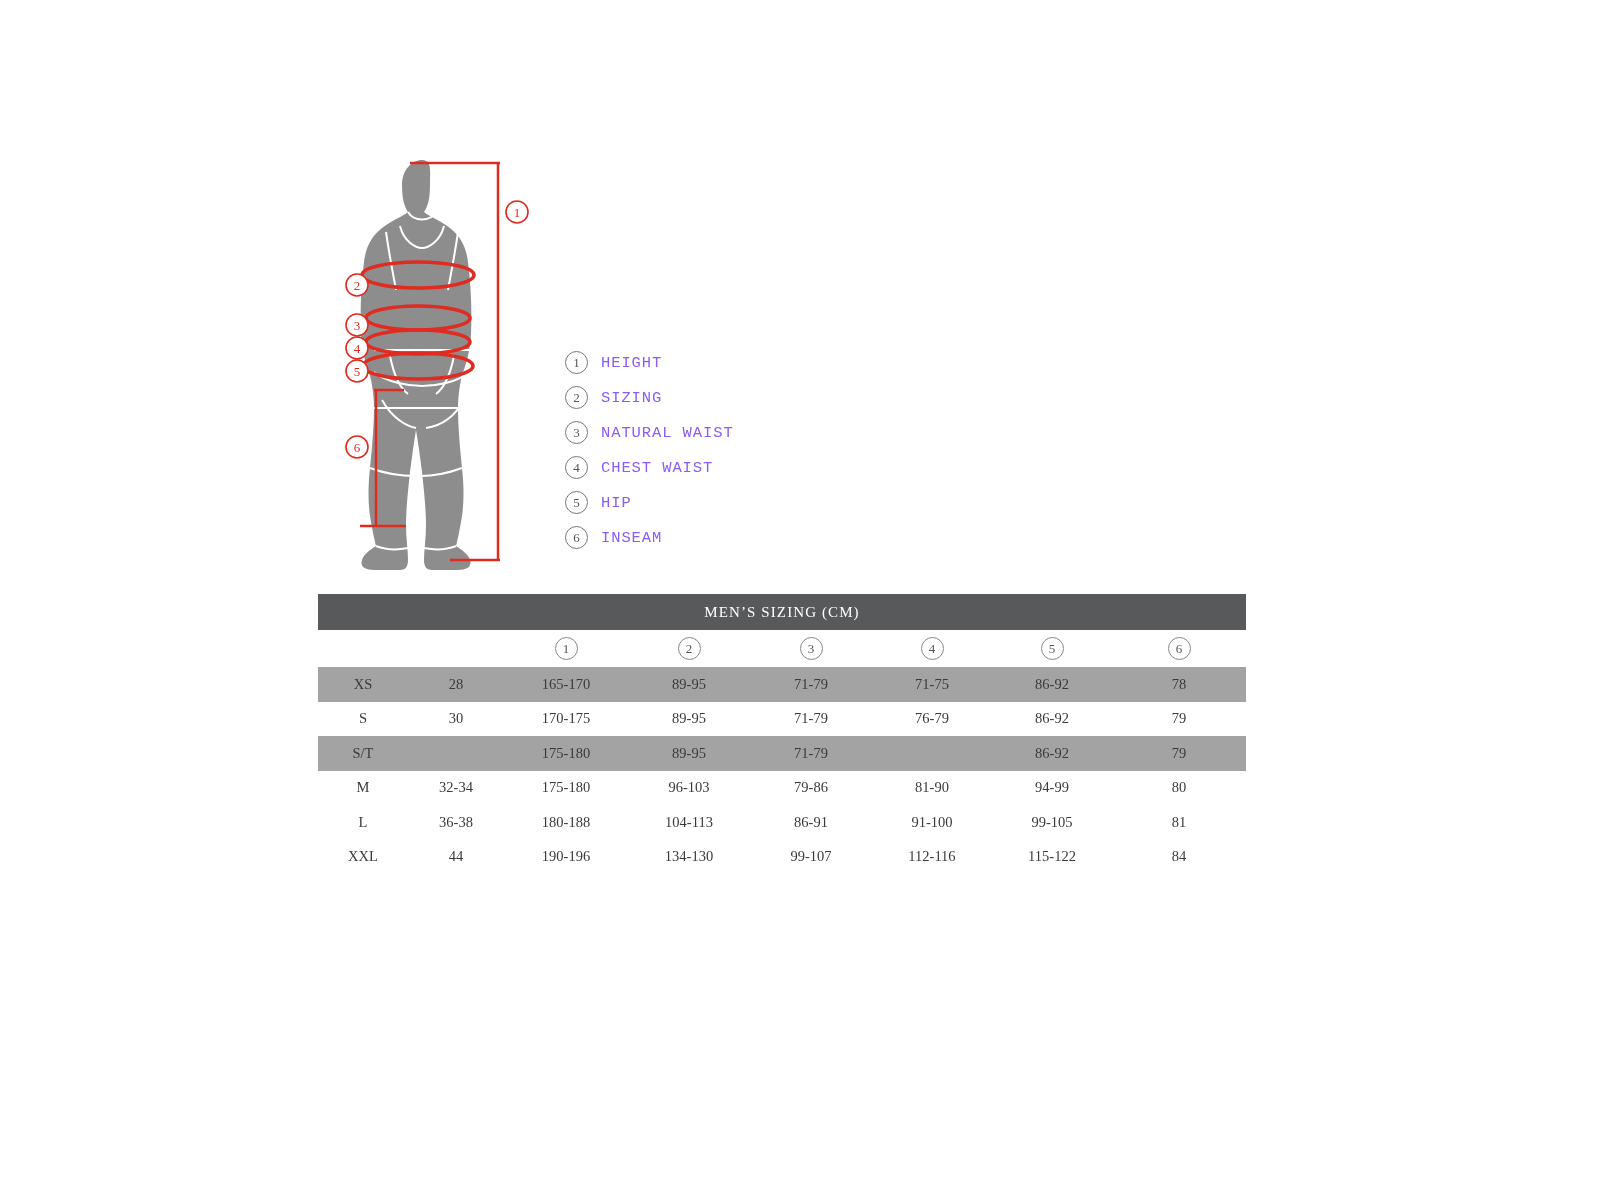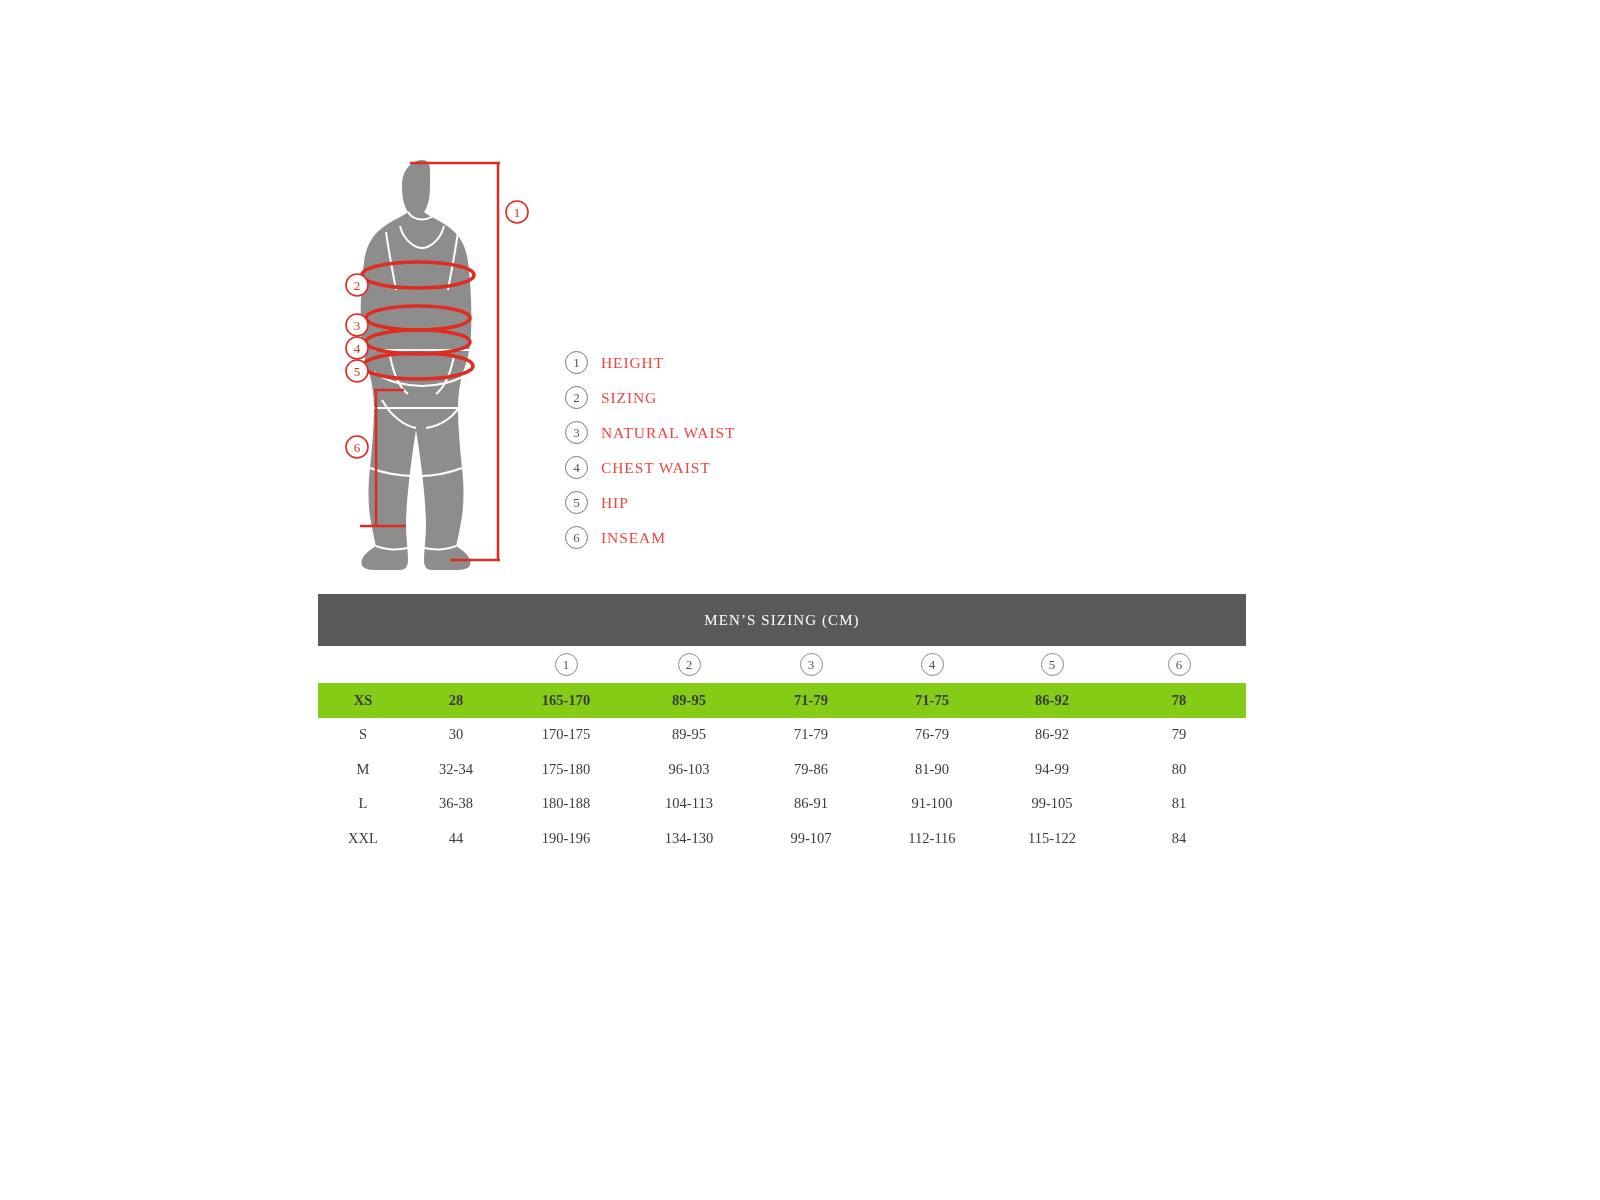"HEIGHT" .legend-label { color: #ef4444 -> #8b5cf6; font-family: none -> Liberation Mono, monospace }
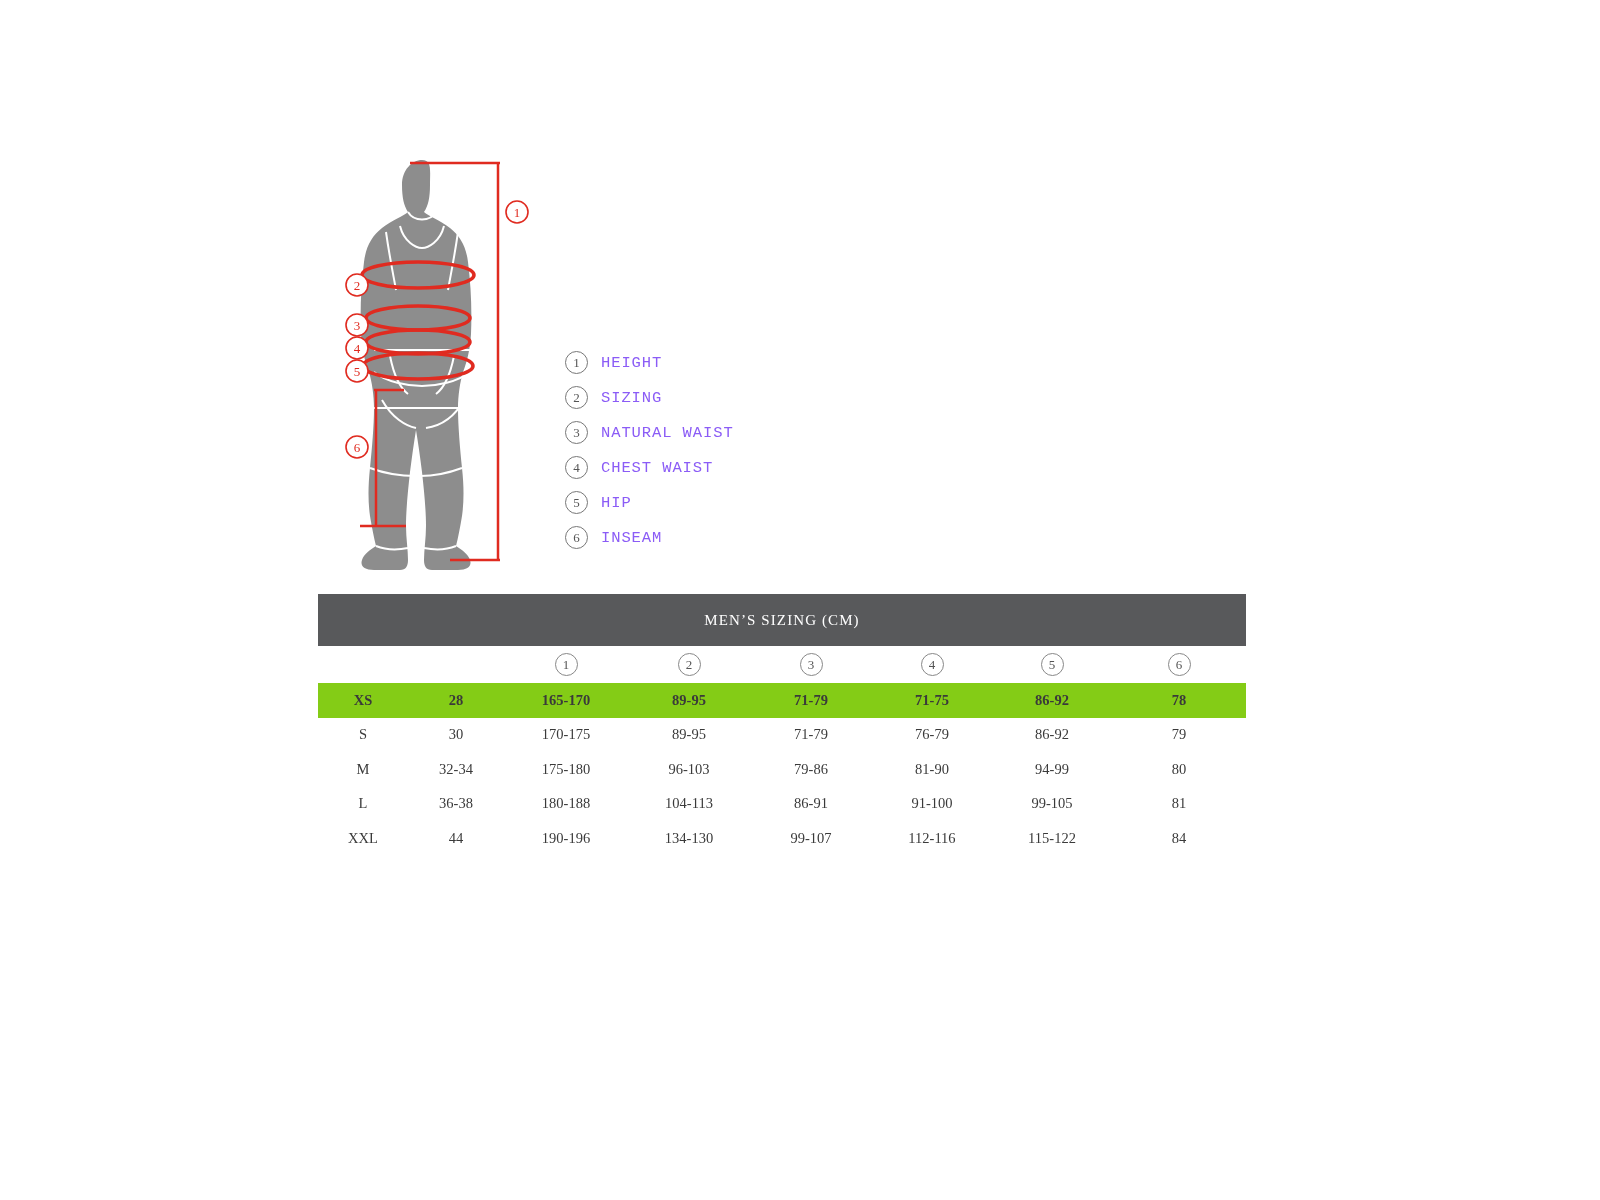"MEN’S SIZING (CM)" .table-title { height: 52px -> 36px }
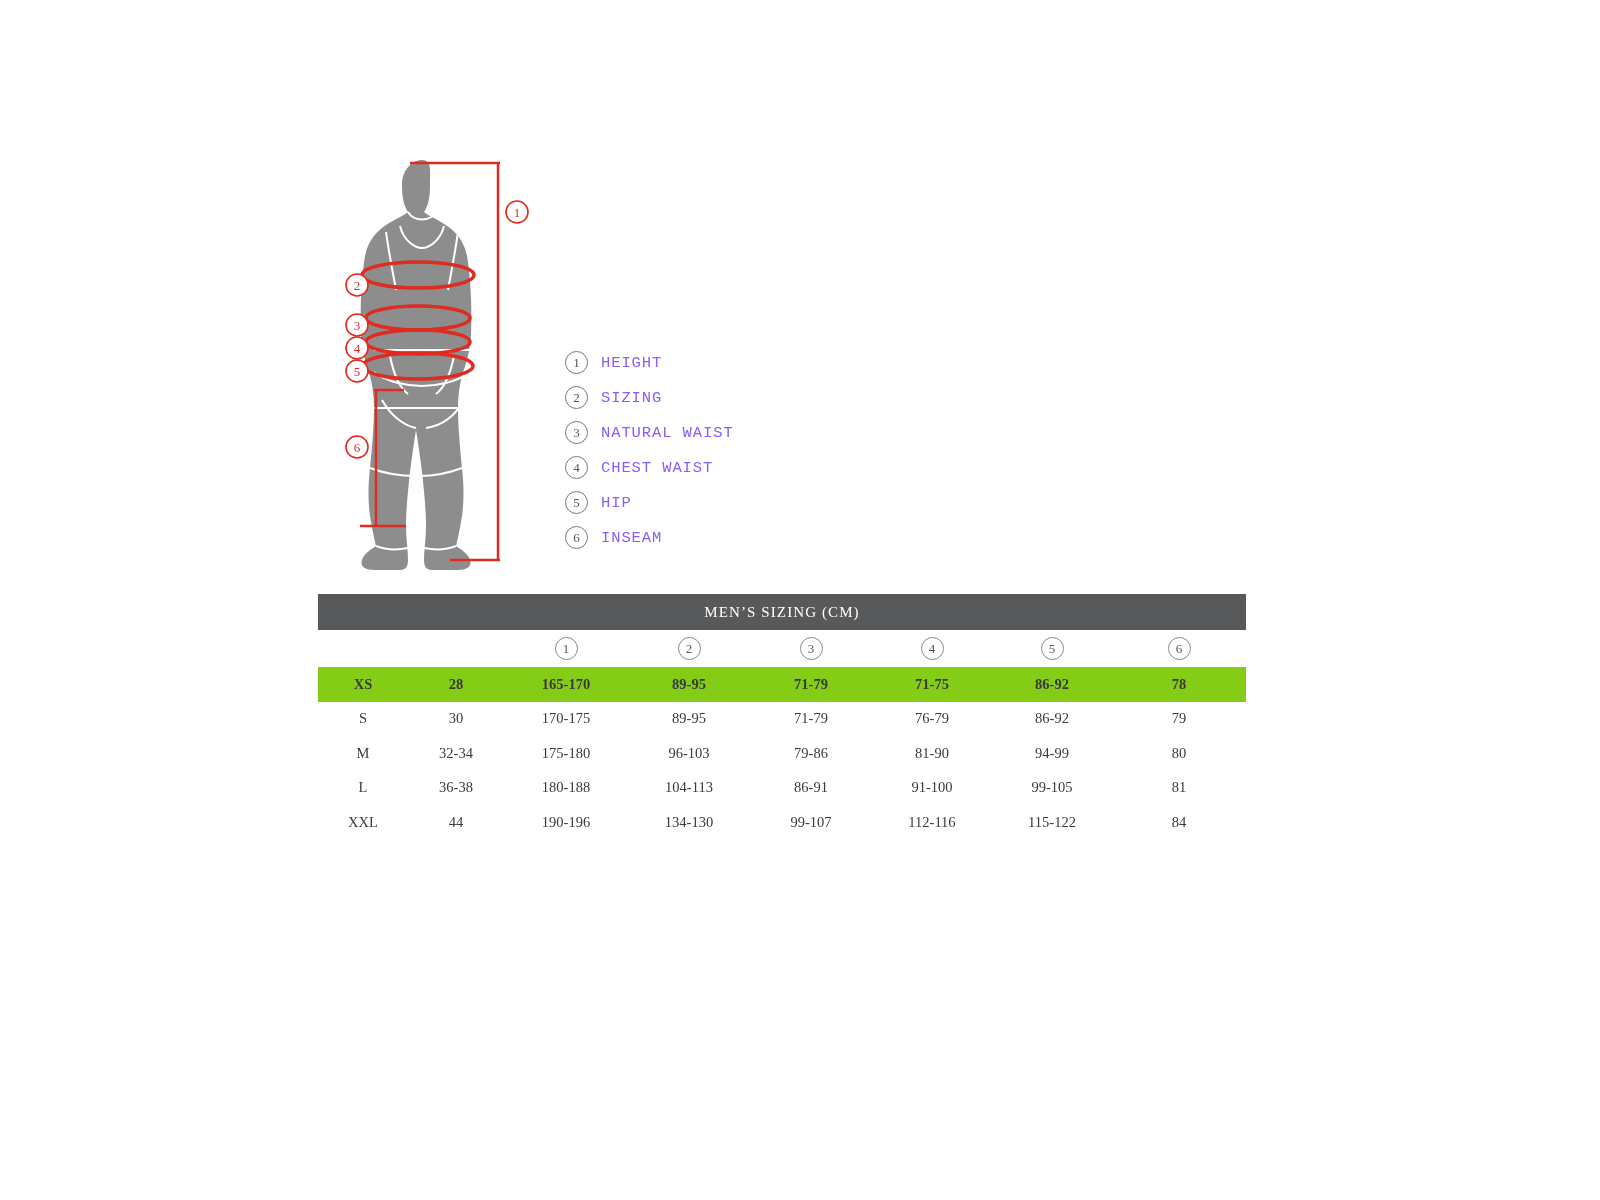"XS" .data-row.shade td { background: #84cc16 -> #a3a3a3; font-weight: bold -> none }
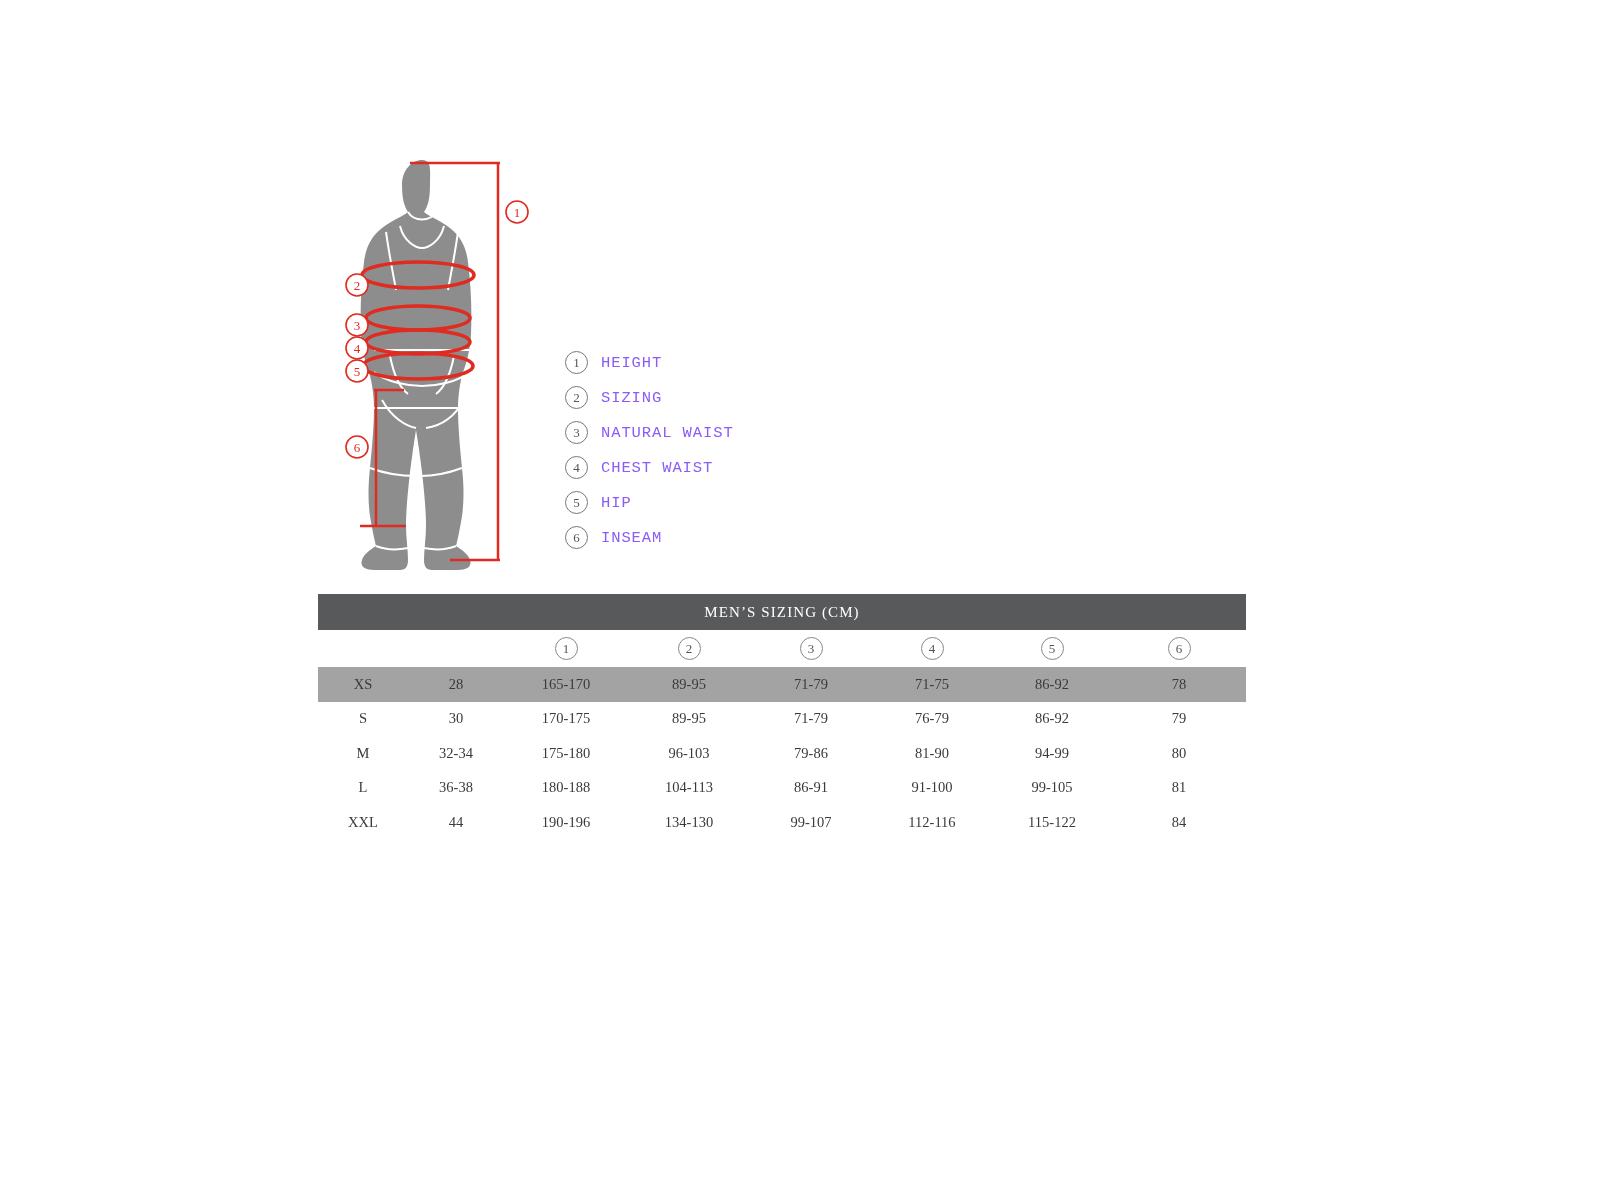"S/T" tr.data-row { html: none -> <tr> <td>S/T</td> <td></td> <td>175-180</td> <td>89-95</td> <td>71-79</td> <td></td> <td>86-92</td> <td>79</td> </tr> }
